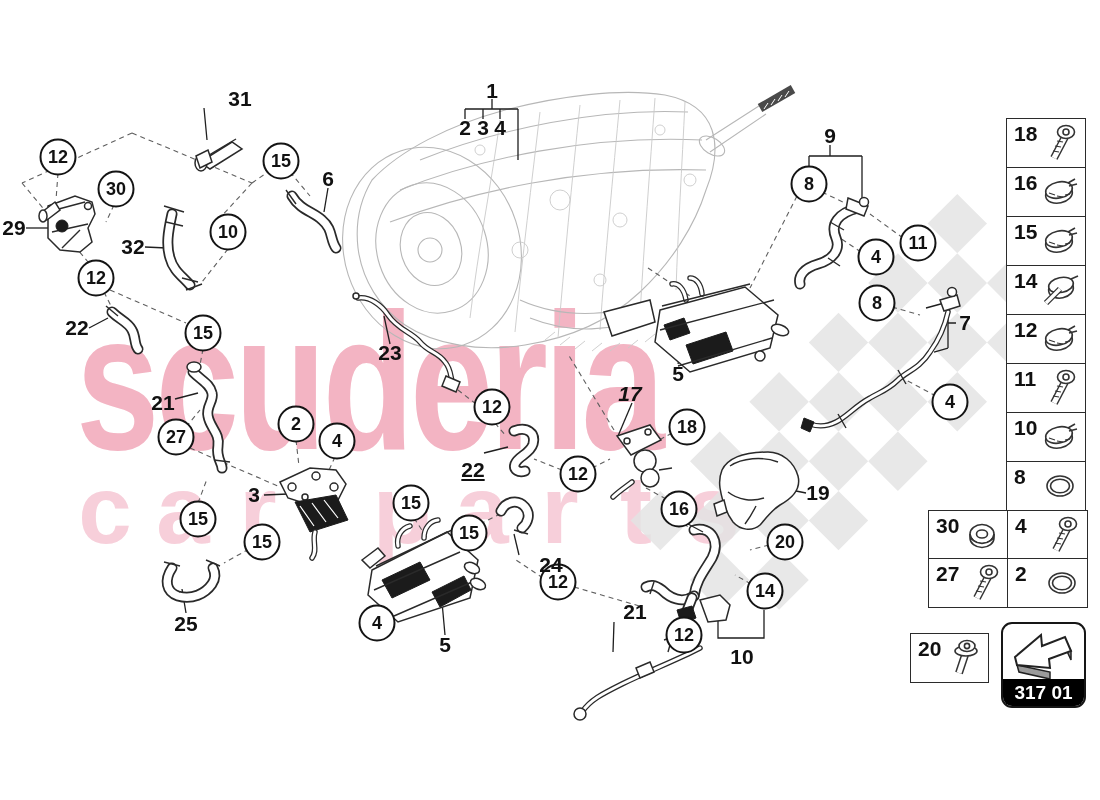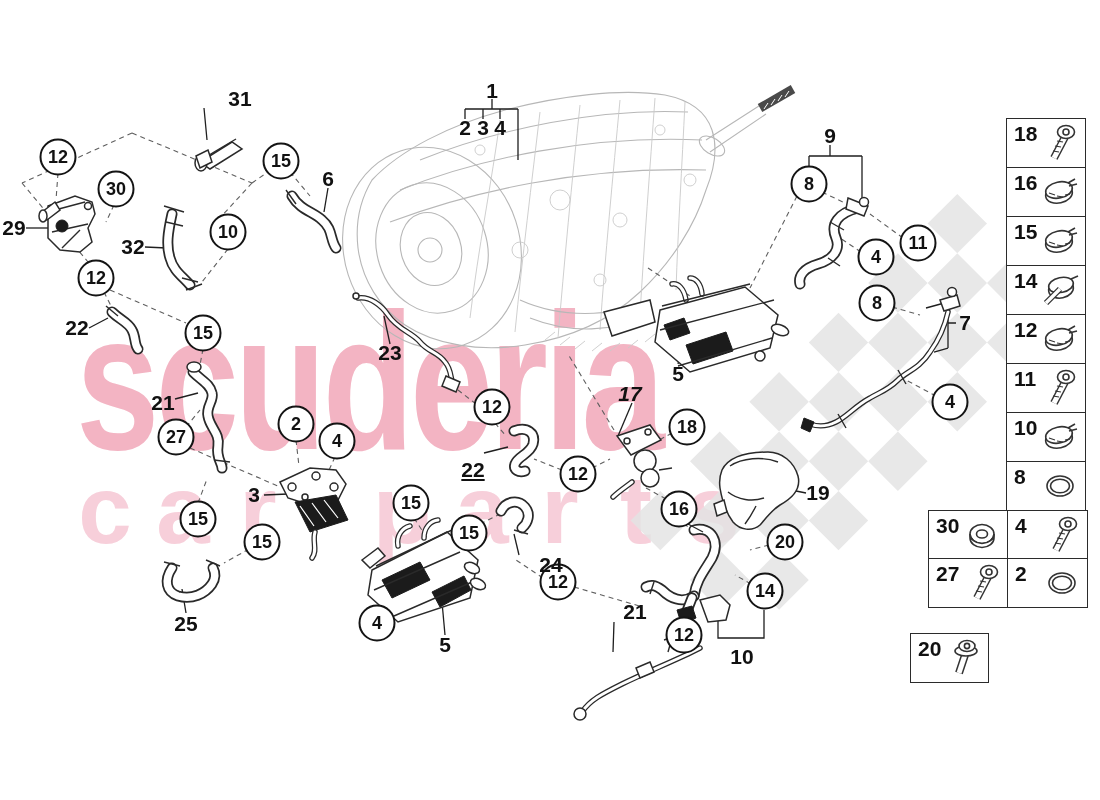"317 01" div { html: none -> <div> <svg> <polygon></polygon> <polygon></polygon> <polygon></polygon> </svg> <div>317 01</div> </div> }
